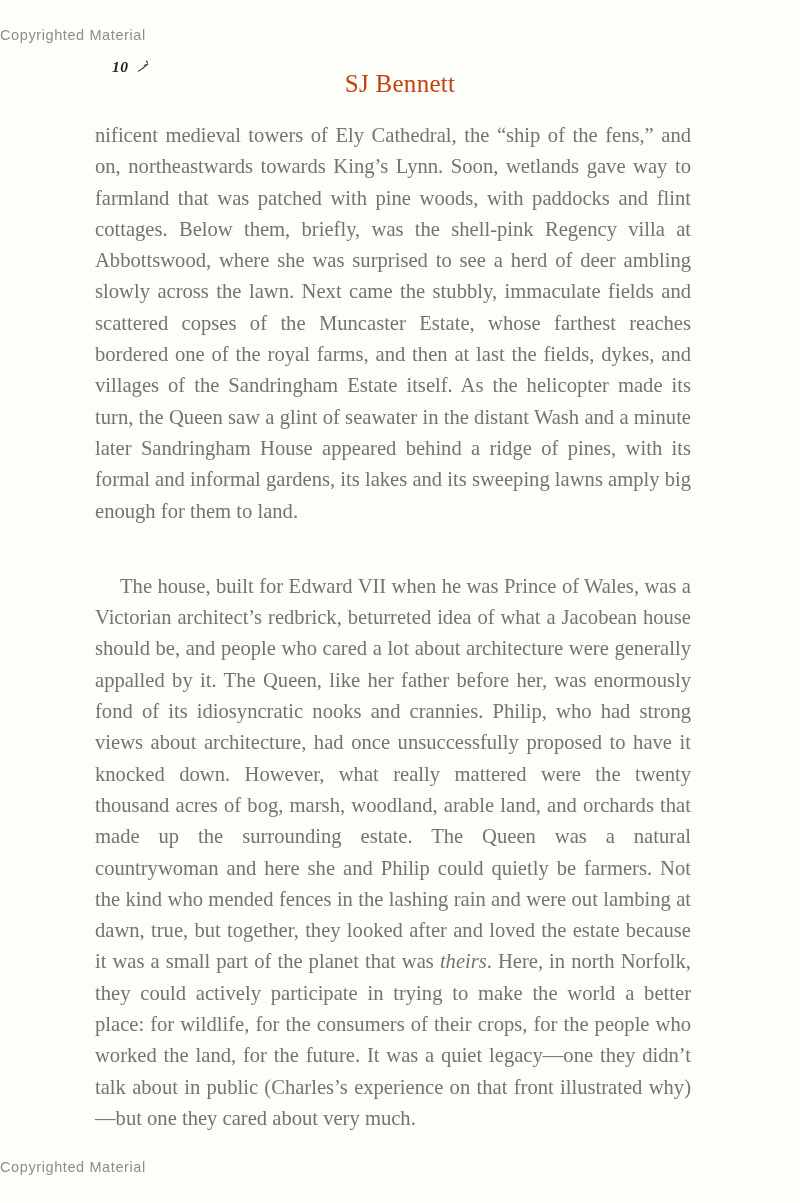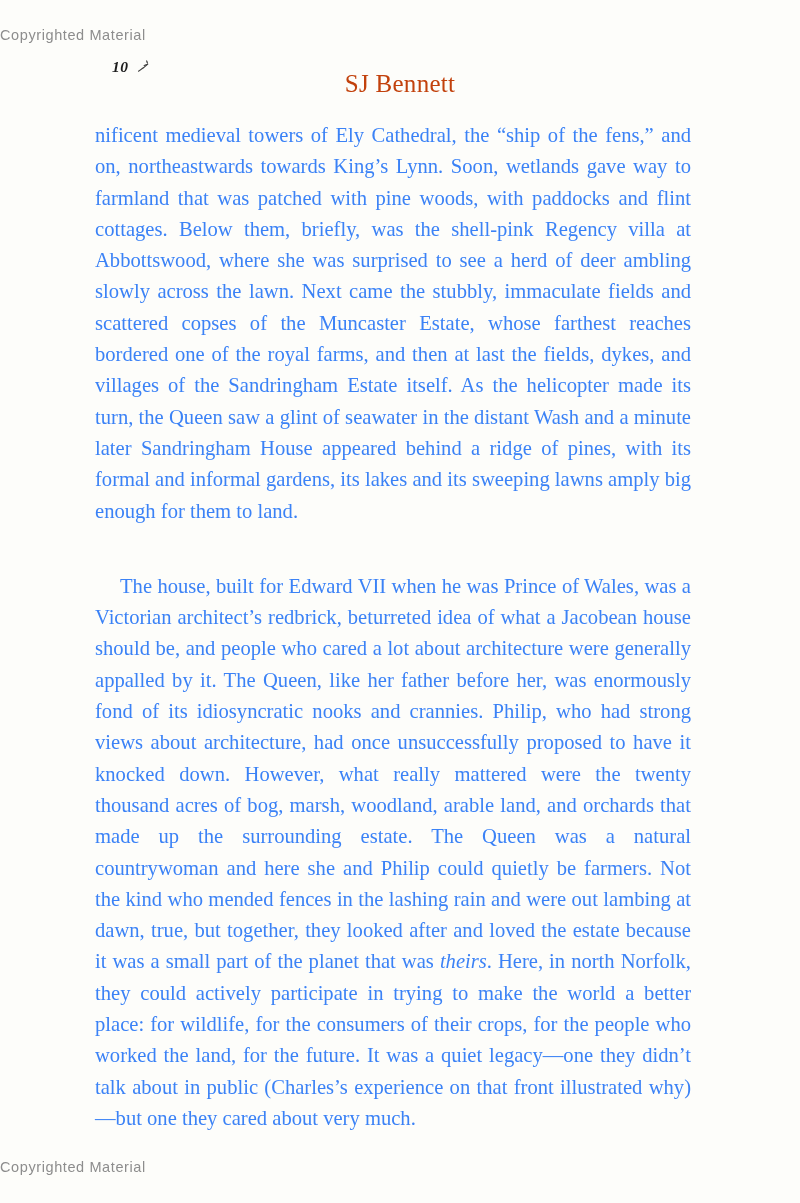"nificent medieval towers of Ely" .para { color: #3b82f6 -> #737373 }
